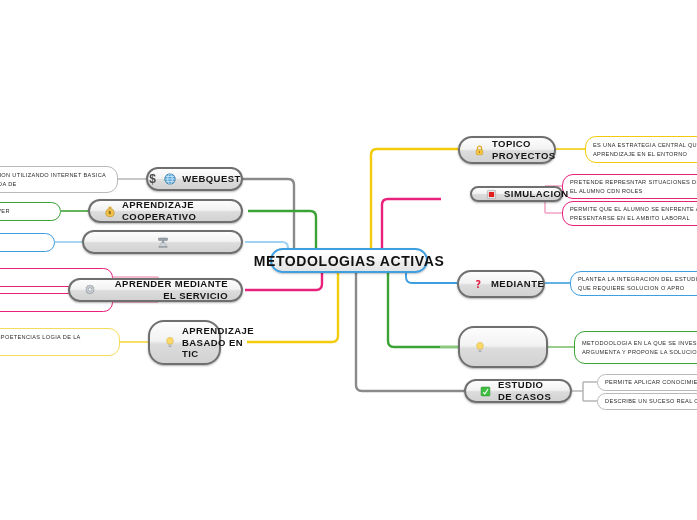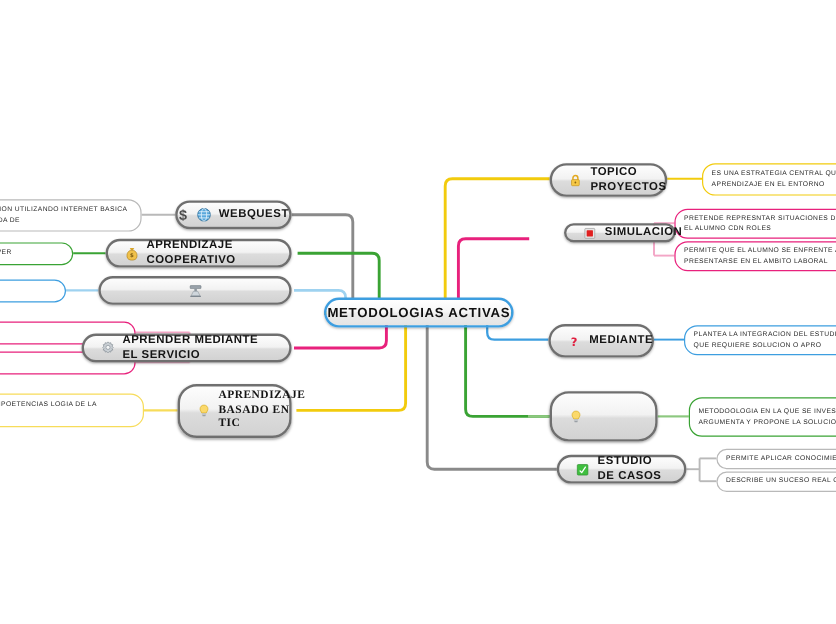"METODOLOGIAS ACTIVAS" .center-node { font-size: 11px -> 14px }
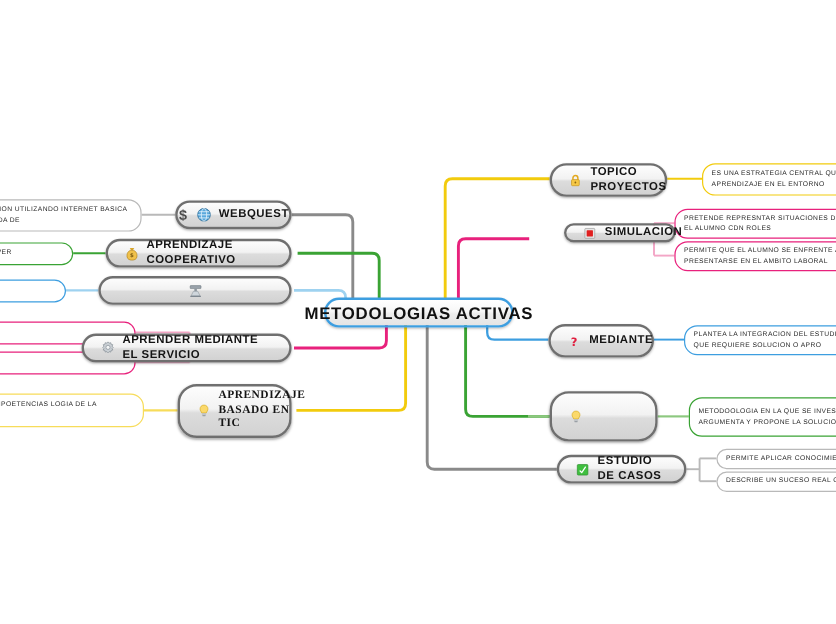"APRENDER MEDIANTE EL SERVICIO" div.topic { text-align: none -> right }
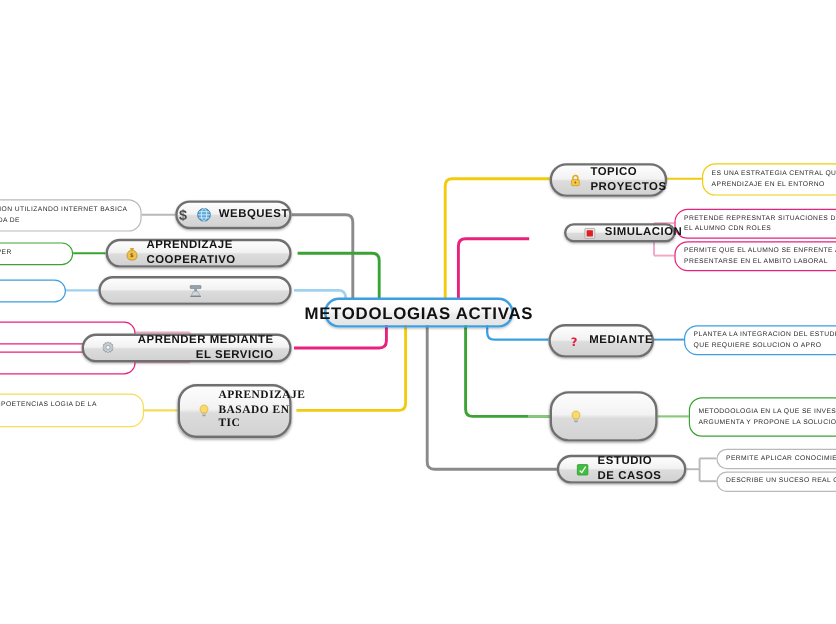"APRENDIZAJE BASADO EN TIC" div.topic { font-family: Liberation Serif, serif -> none; width: 95px -> 73px }
